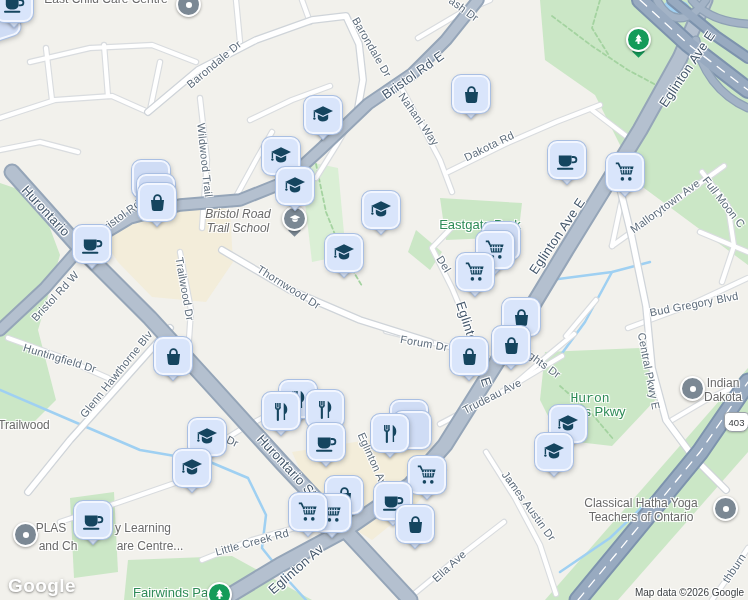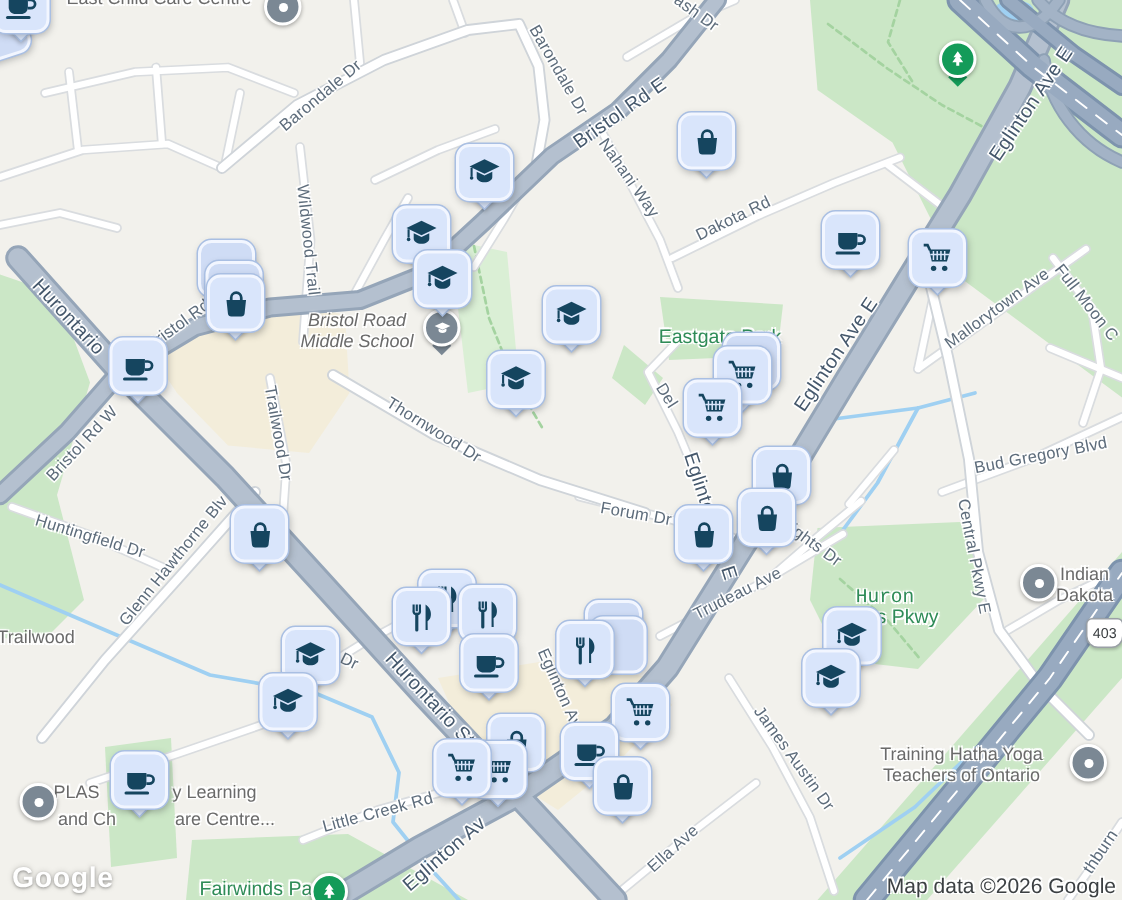"Middle School" div { text: Middle -> Trail }
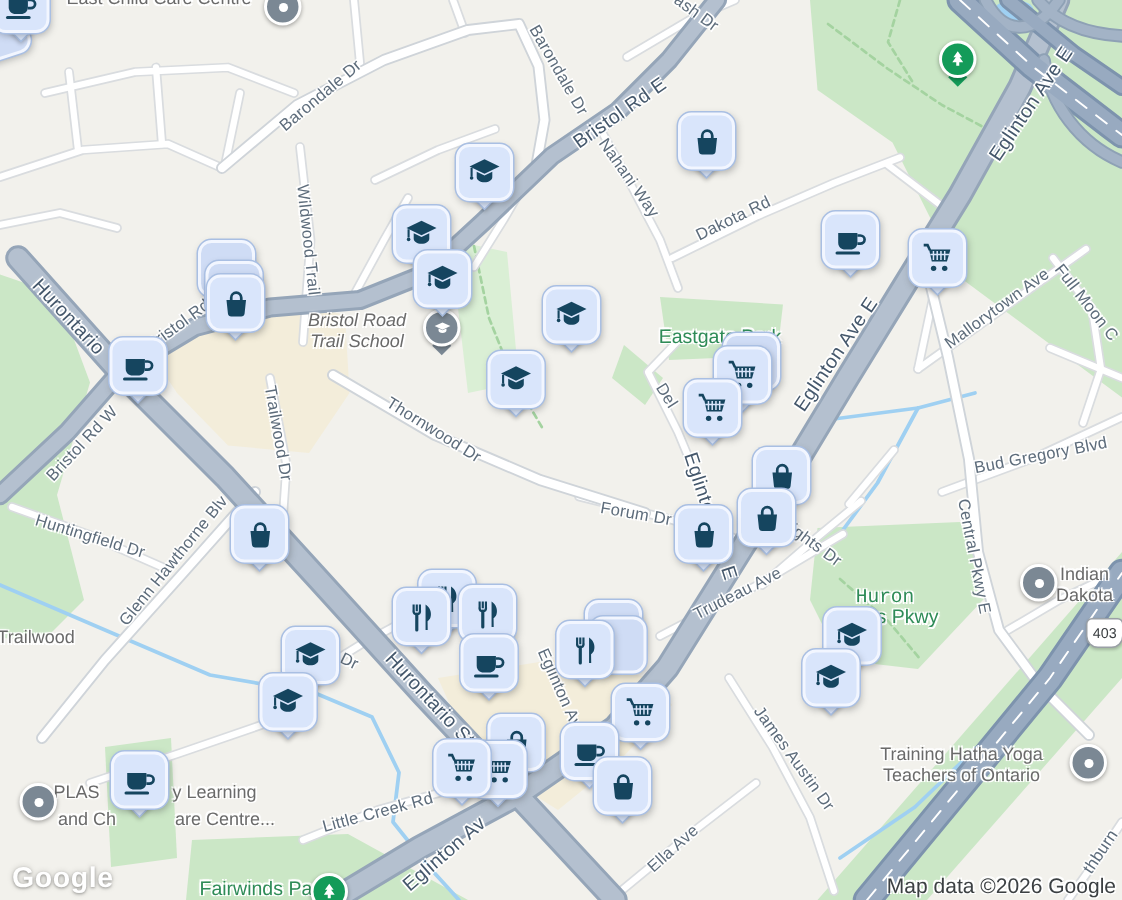"Training Hatha Yoga" div { text: Training -> Classical }
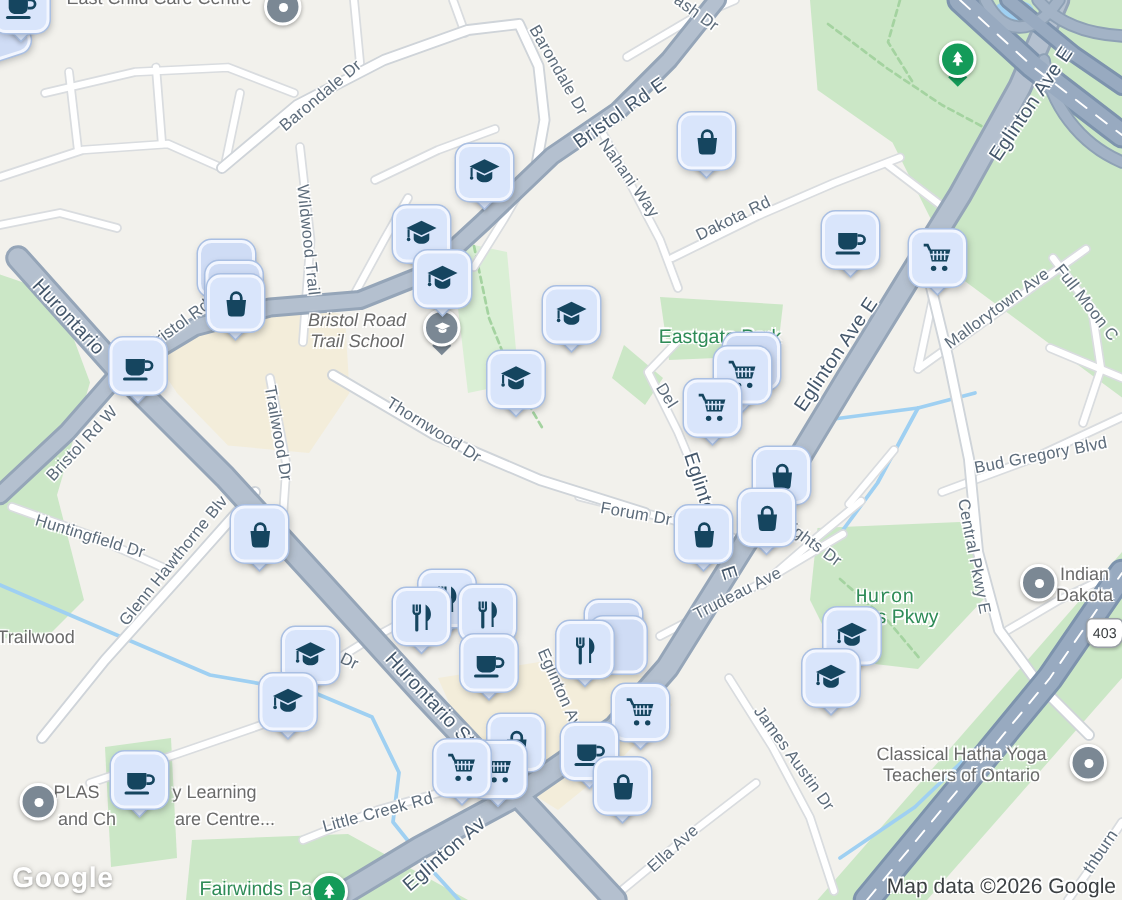"Map data ©2026 Google" #attribution { font-size: 14px -> 10px }
